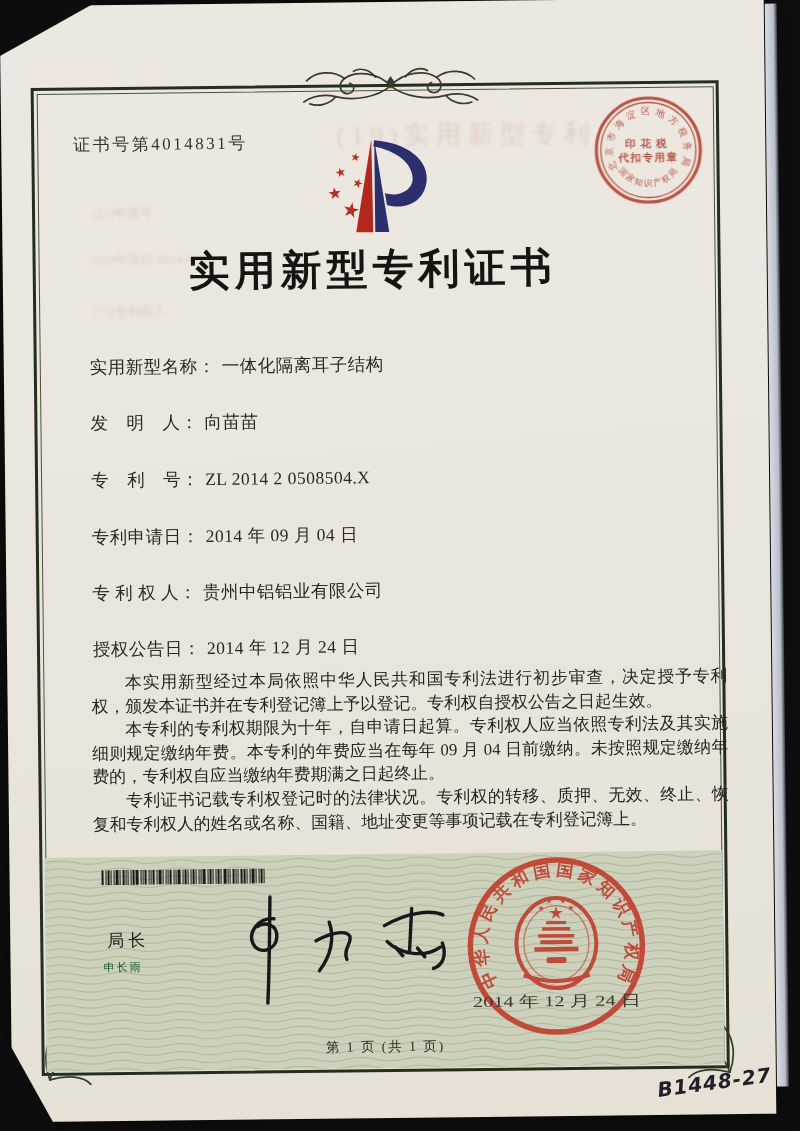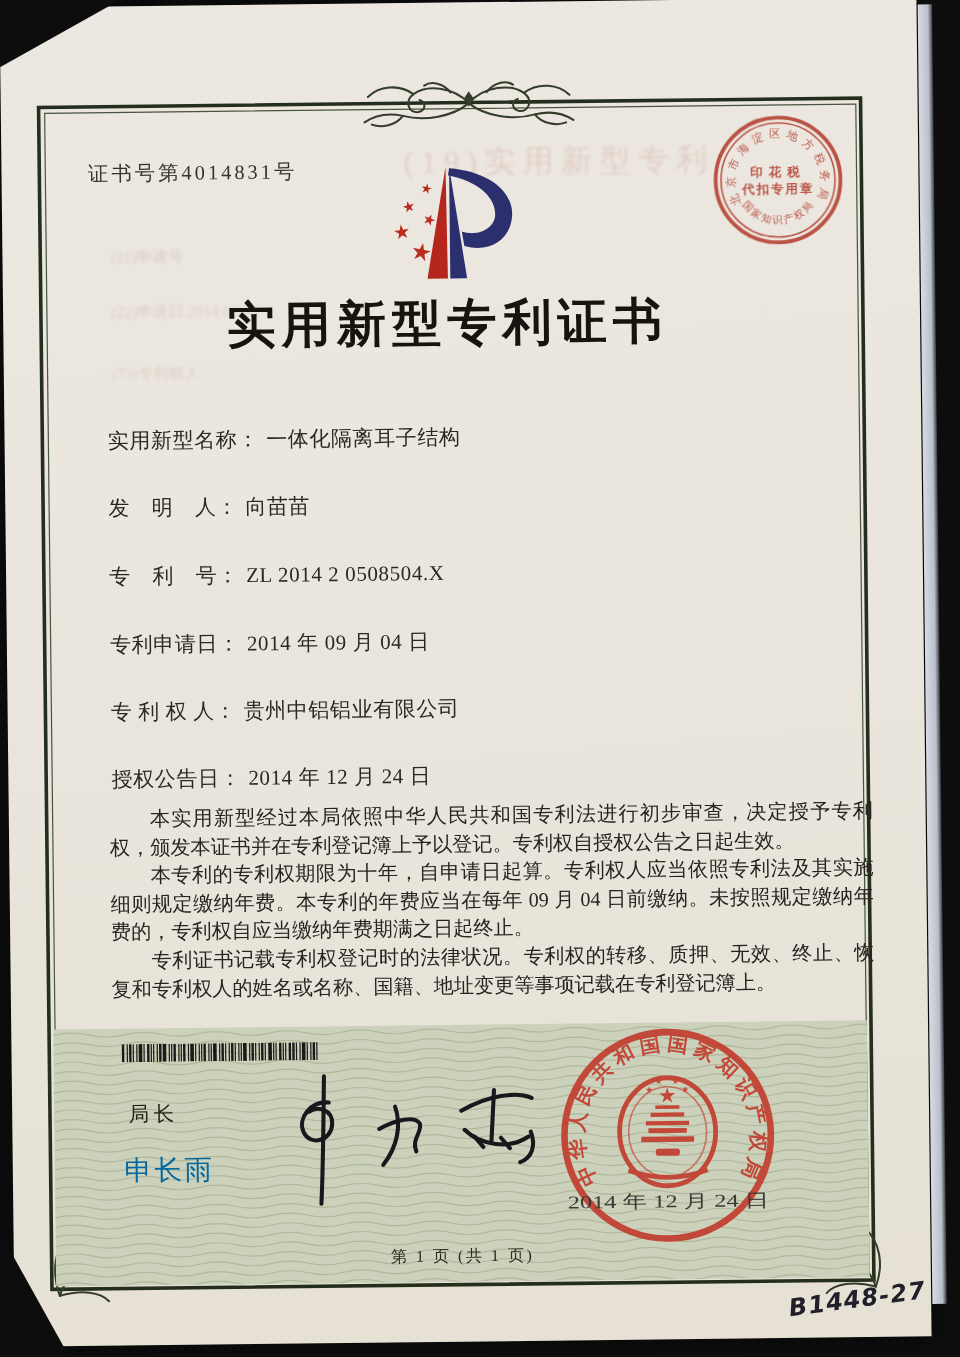"局长" .signer-title { top: 60px -> 72px }
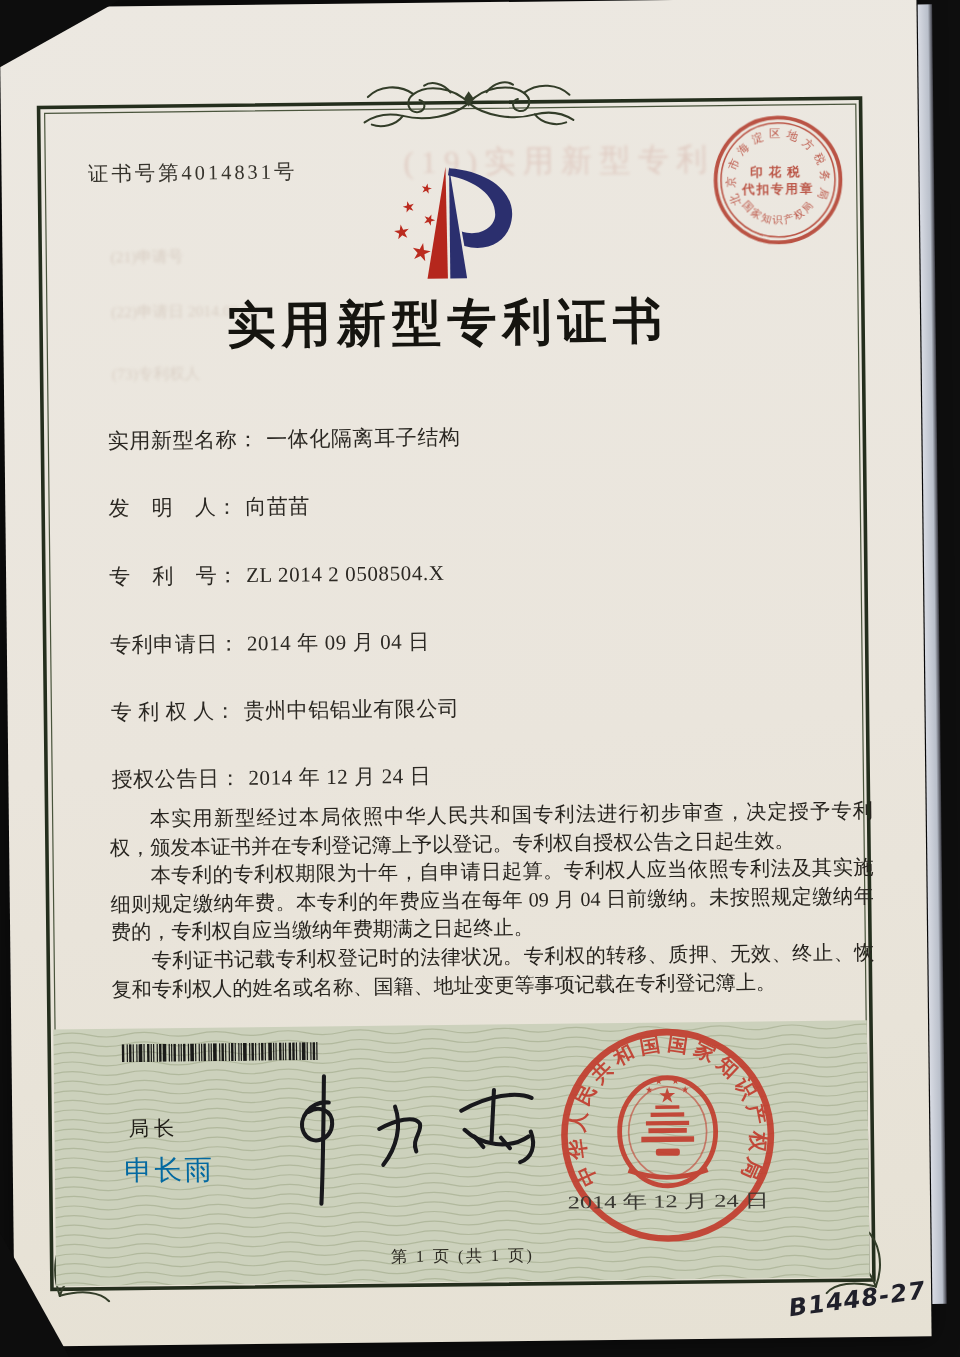"申长雨" .signer-name { color: #0369a1 -> #14532d; font-size: 23px -> 11px }
